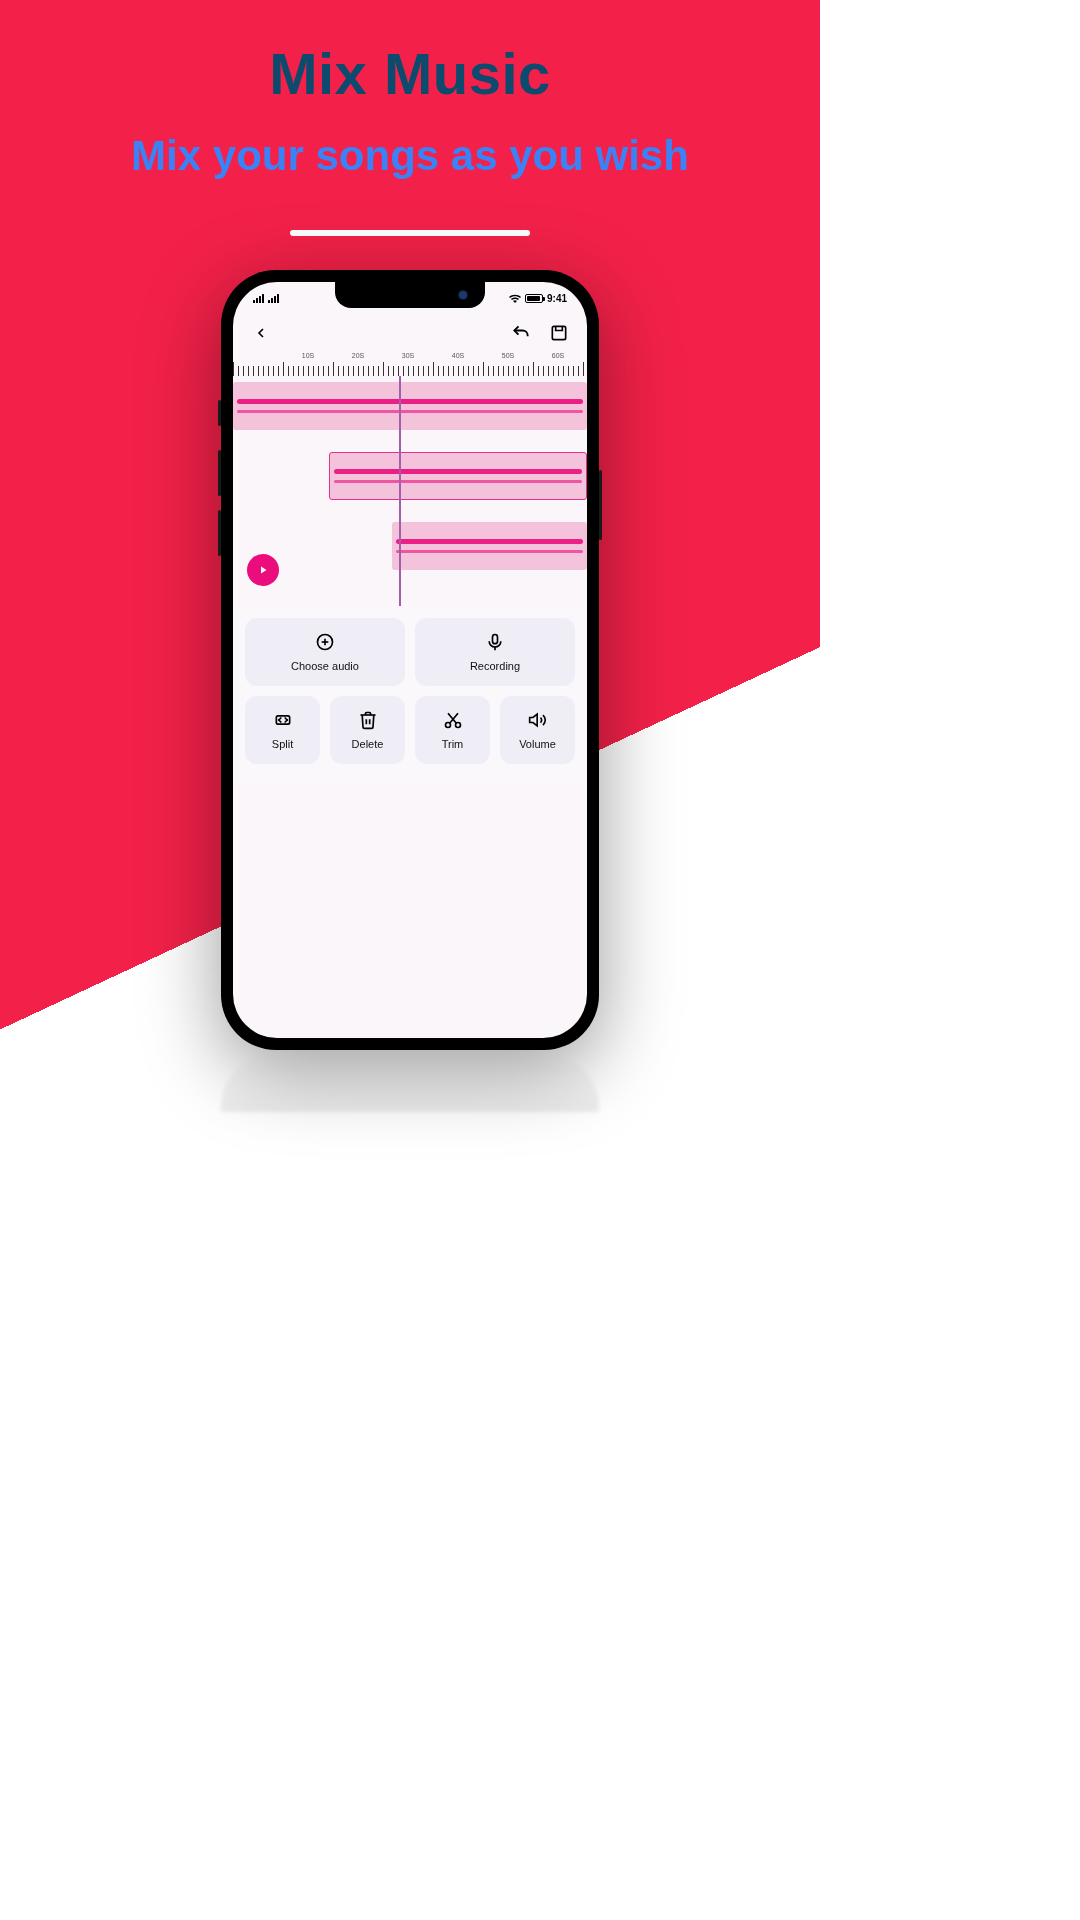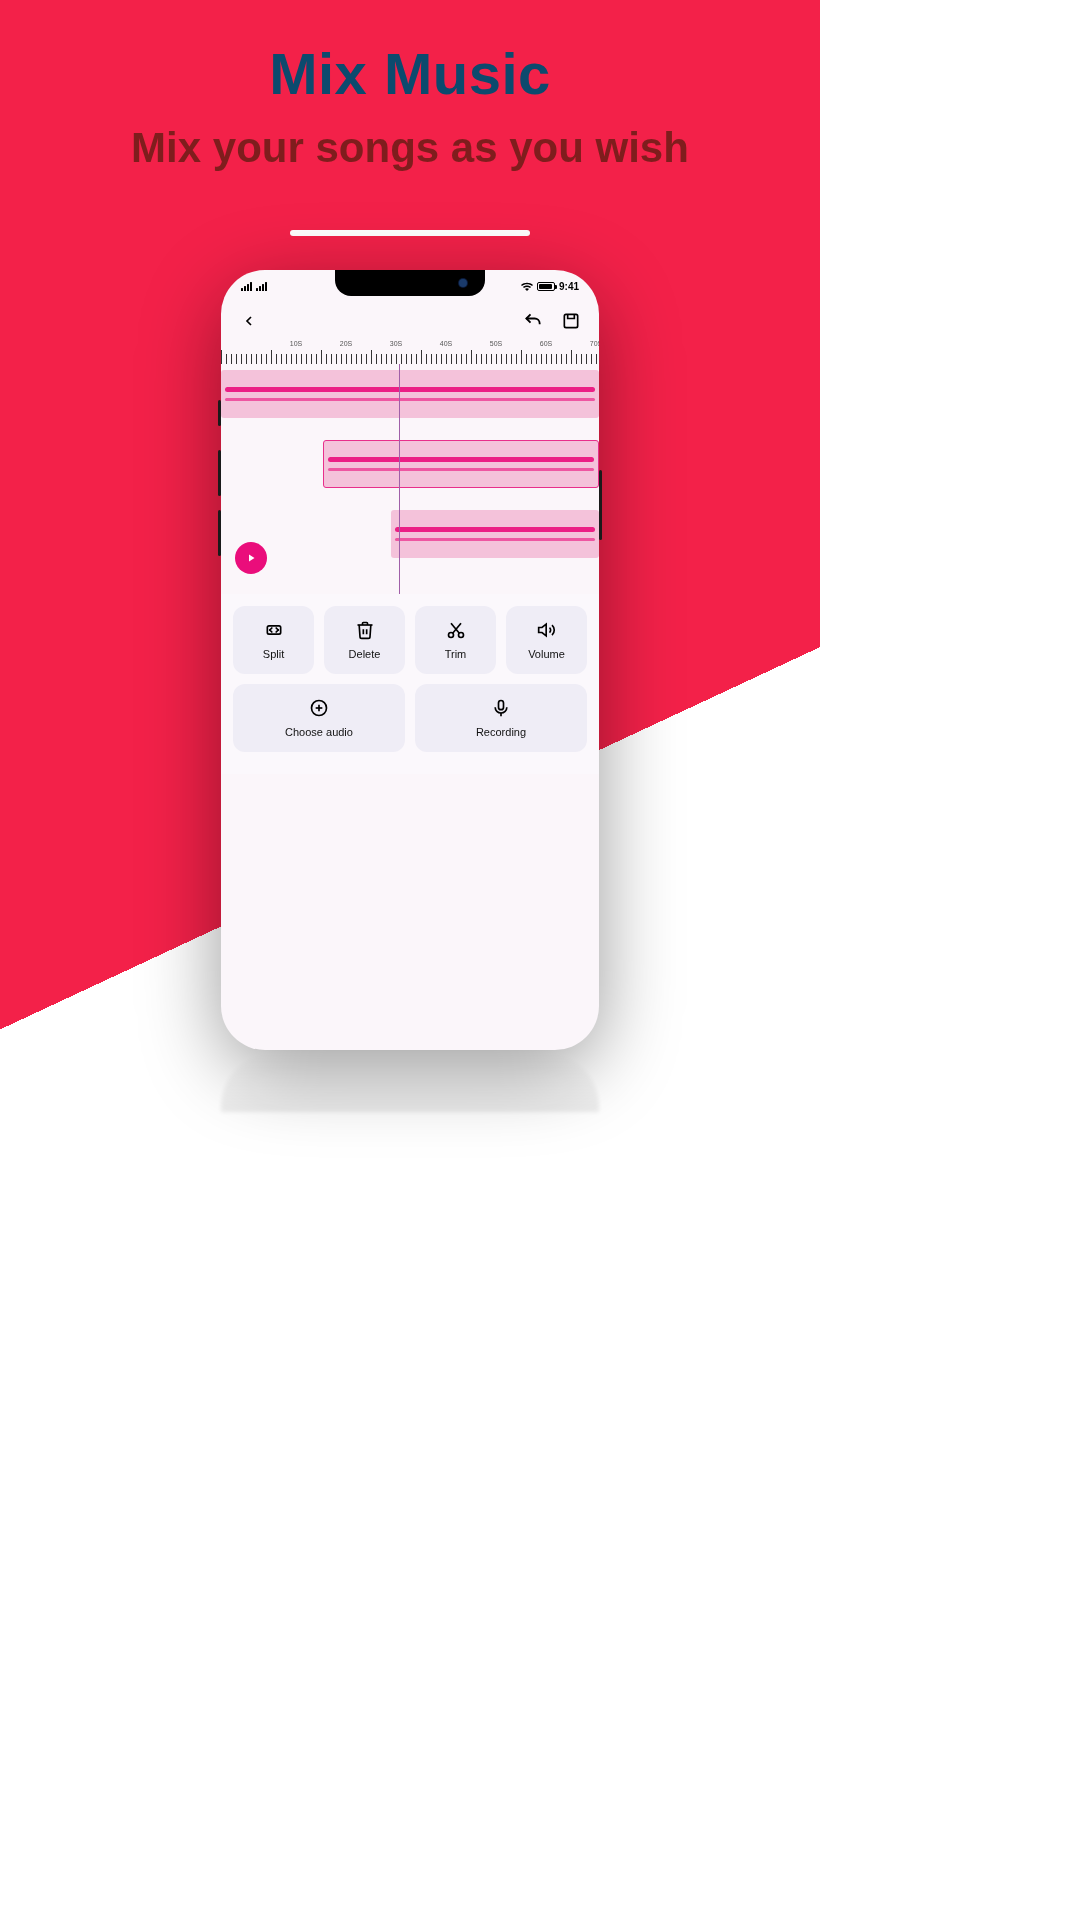"Mix your songs as you" .promo-subtitle { color: #7f1d1d -> #3b82f6; top: 124px -> 132px }
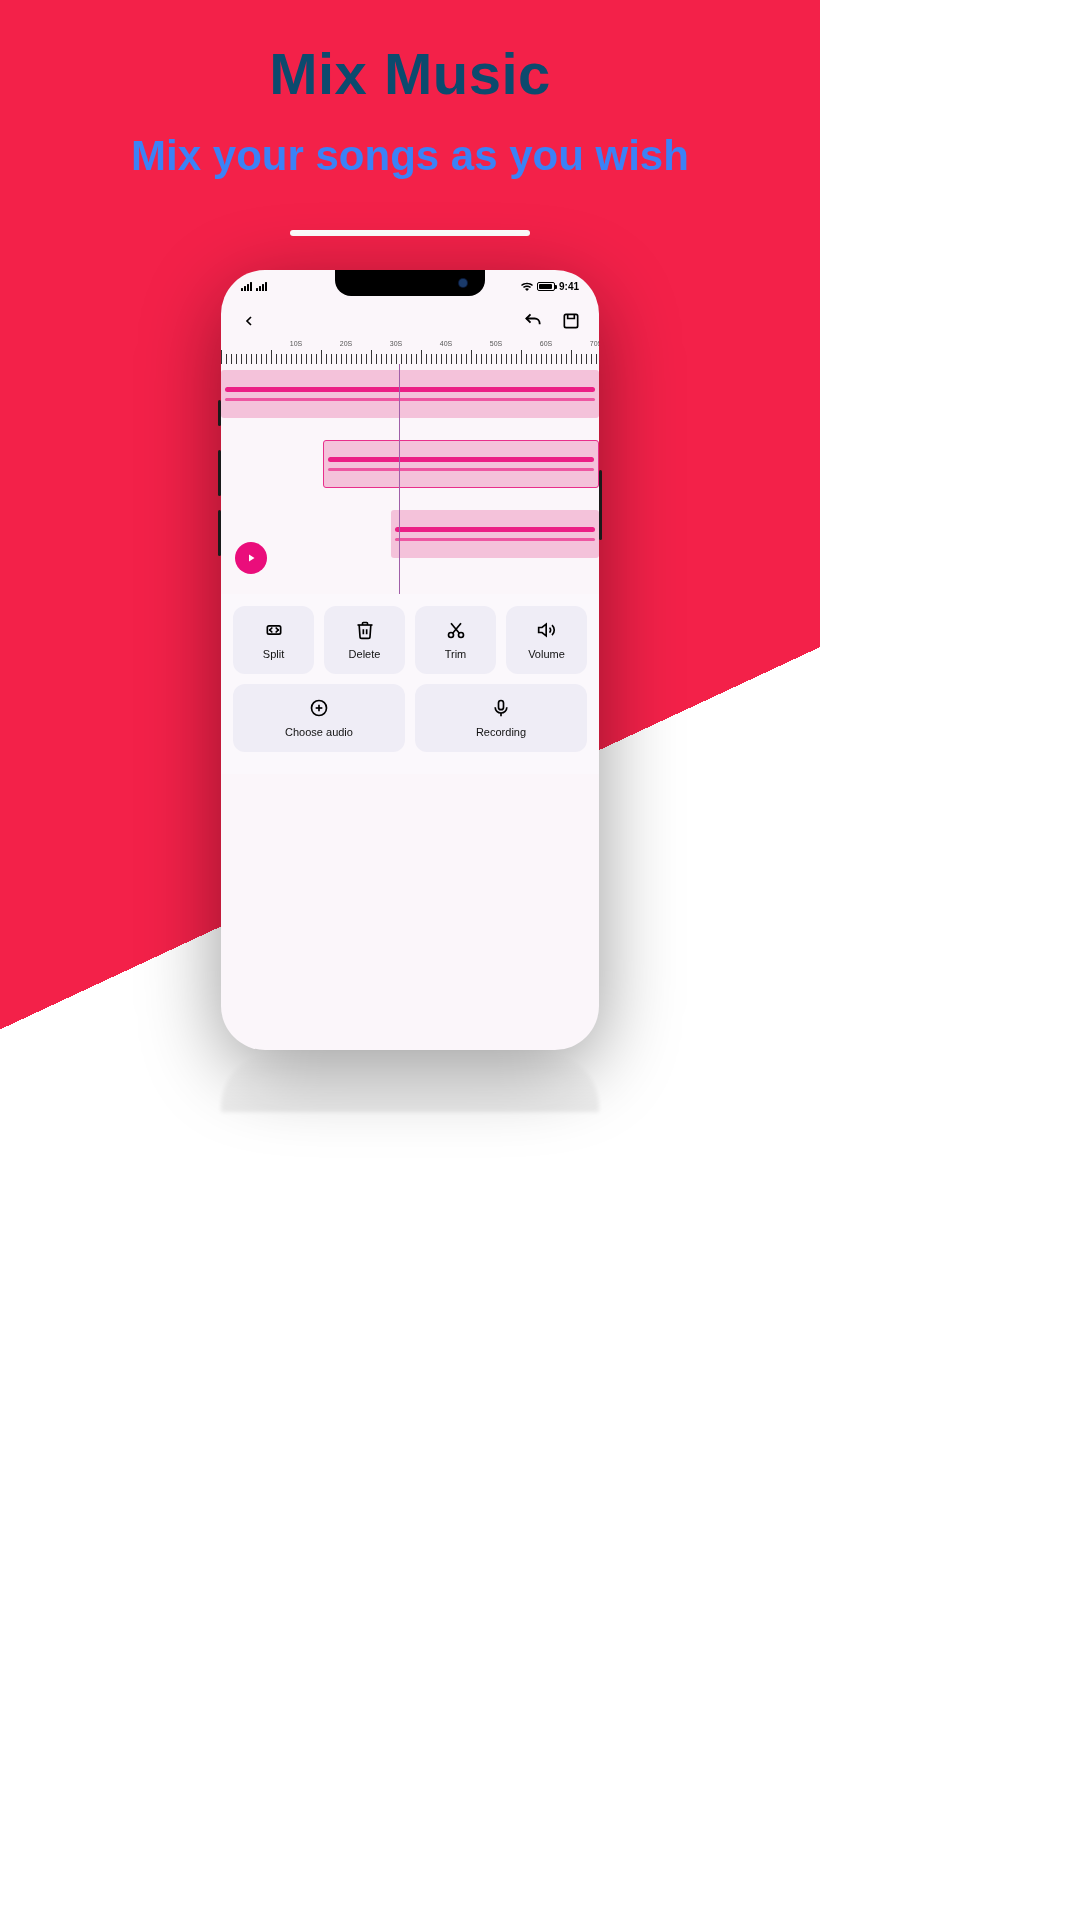"9:41" .phone { padding: none -> 12px }
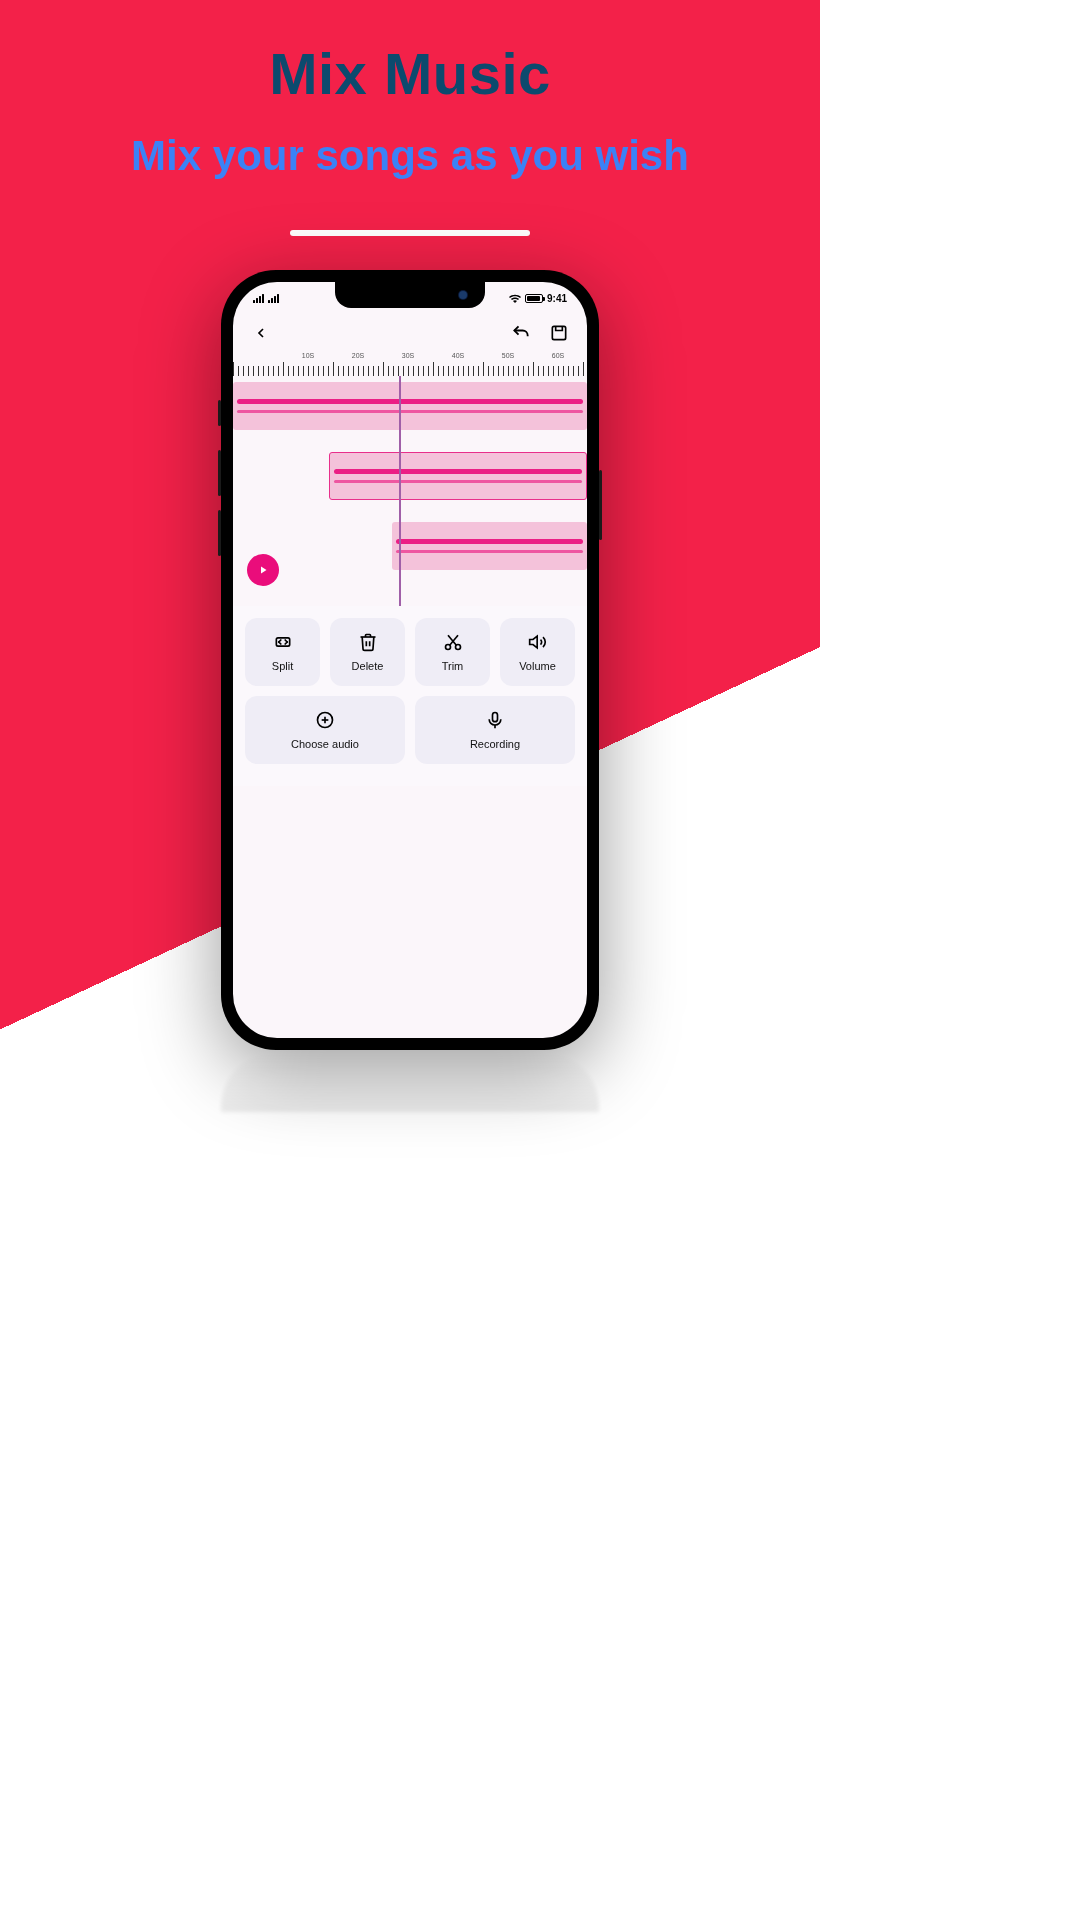"Split" div.action-row { order: before "Choose audio" -> after "Choose audio" }
